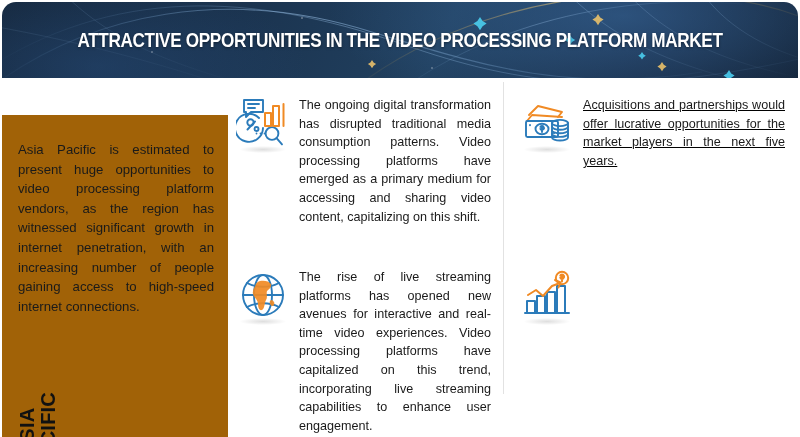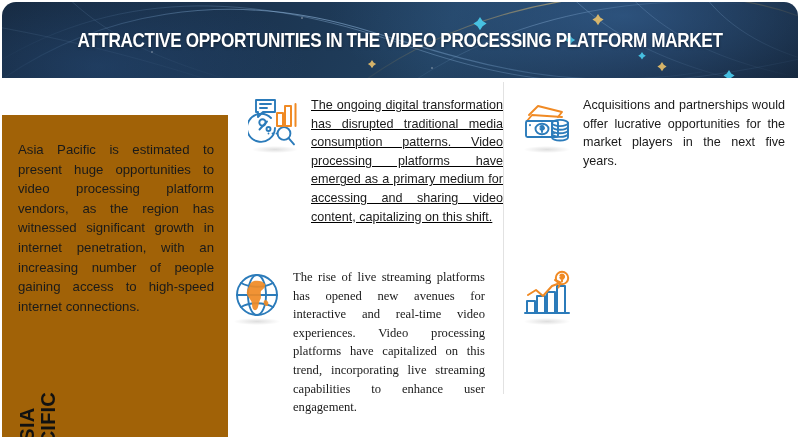"The ongoing digital transformation has" .block-1 { left: 20px -> 8px; text-decoration: underline -> none }
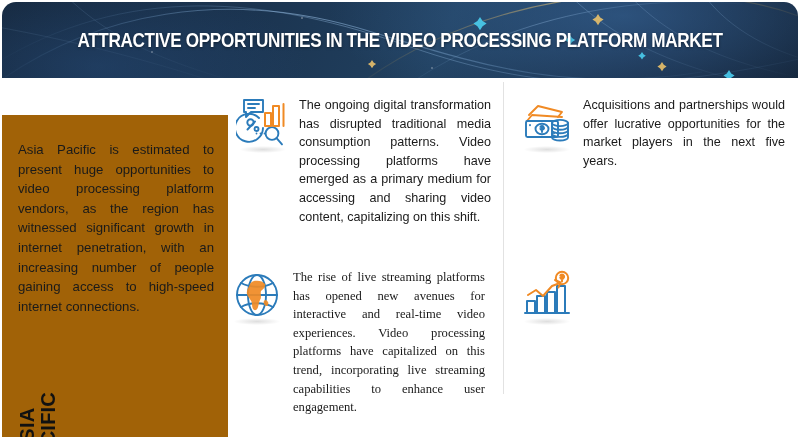"Acquisitions and partnerships would" .block-2 { text-decoration: none -> underline }
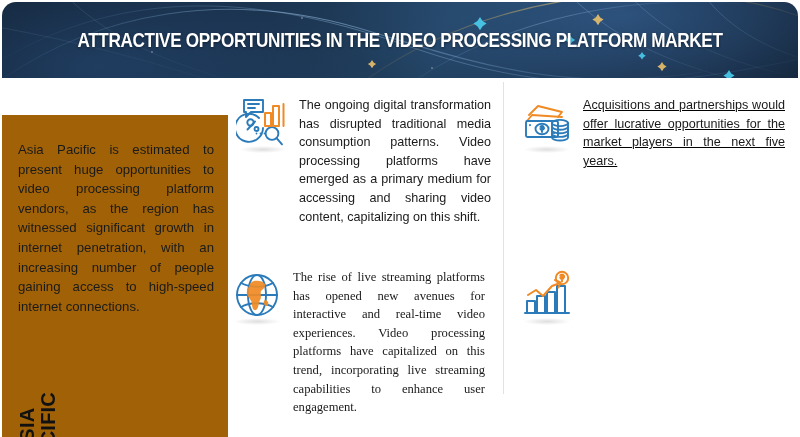"The rise of live streaming" .block-3 { font-family: Liberation Serif, serif -> none; left: 2px -> 8px }
